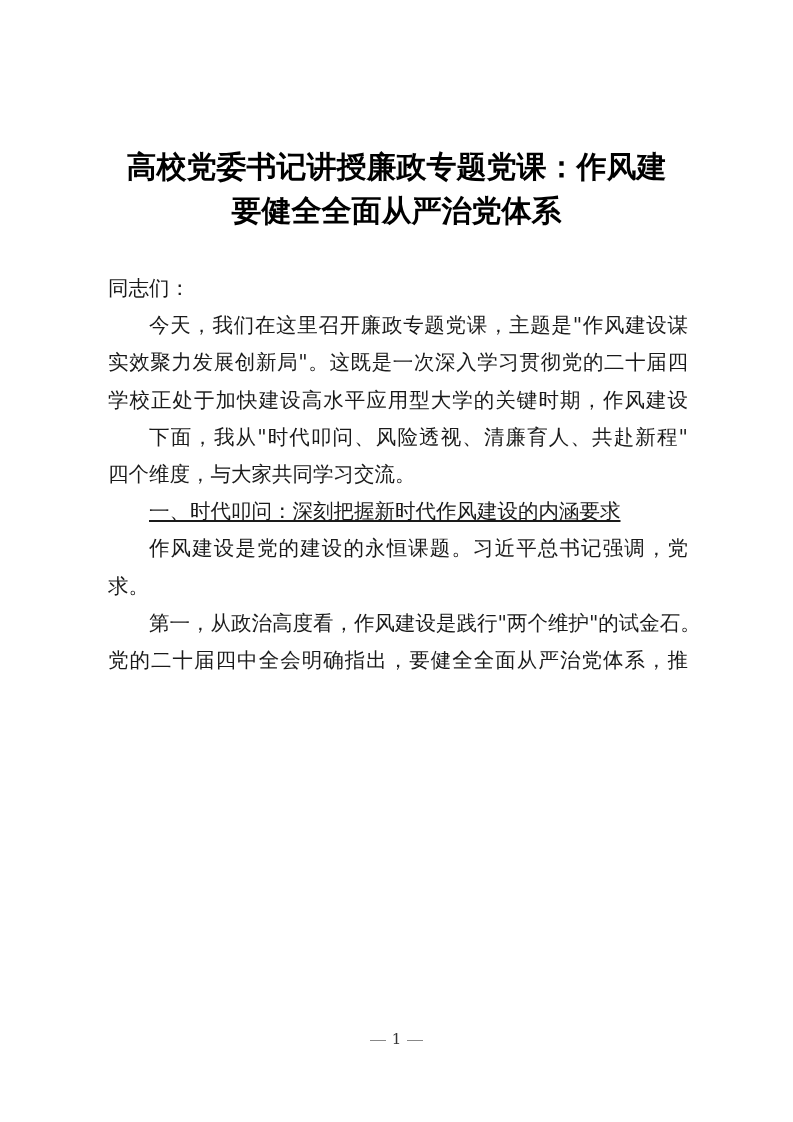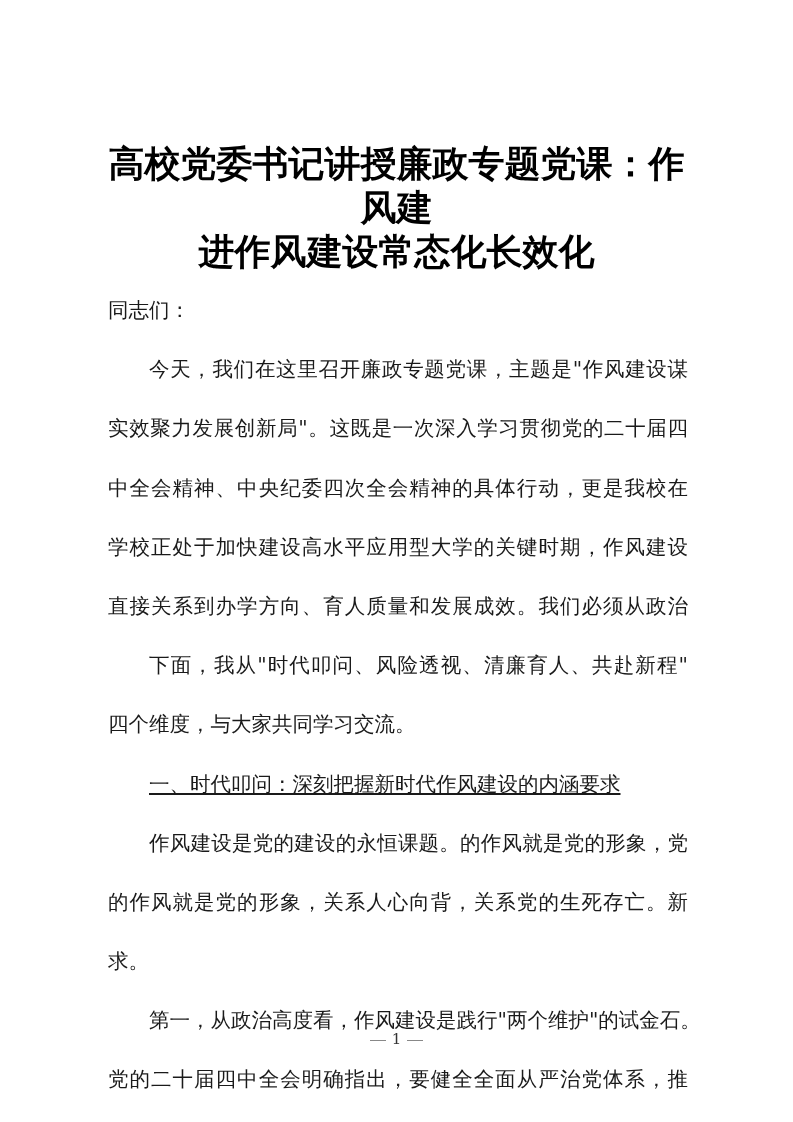"高校党委书记讲授廉政专题党课：作风建" .title { font-family: Liberation Mono, monospace -> Liberation Sans, sans-serif; font-size: 36px -> 30px }
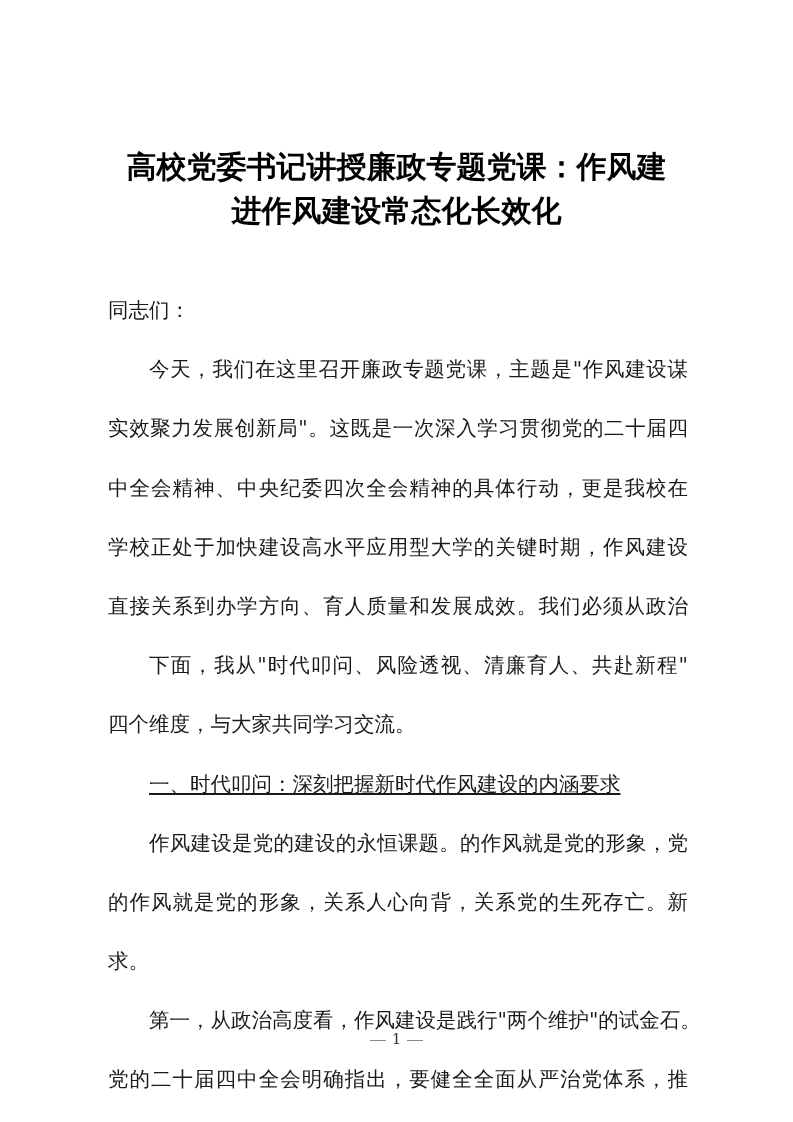"进作风建设常态化长效化" div { text: 进作风建设常态化长效化 -> 要健全全面从严治党体系 }
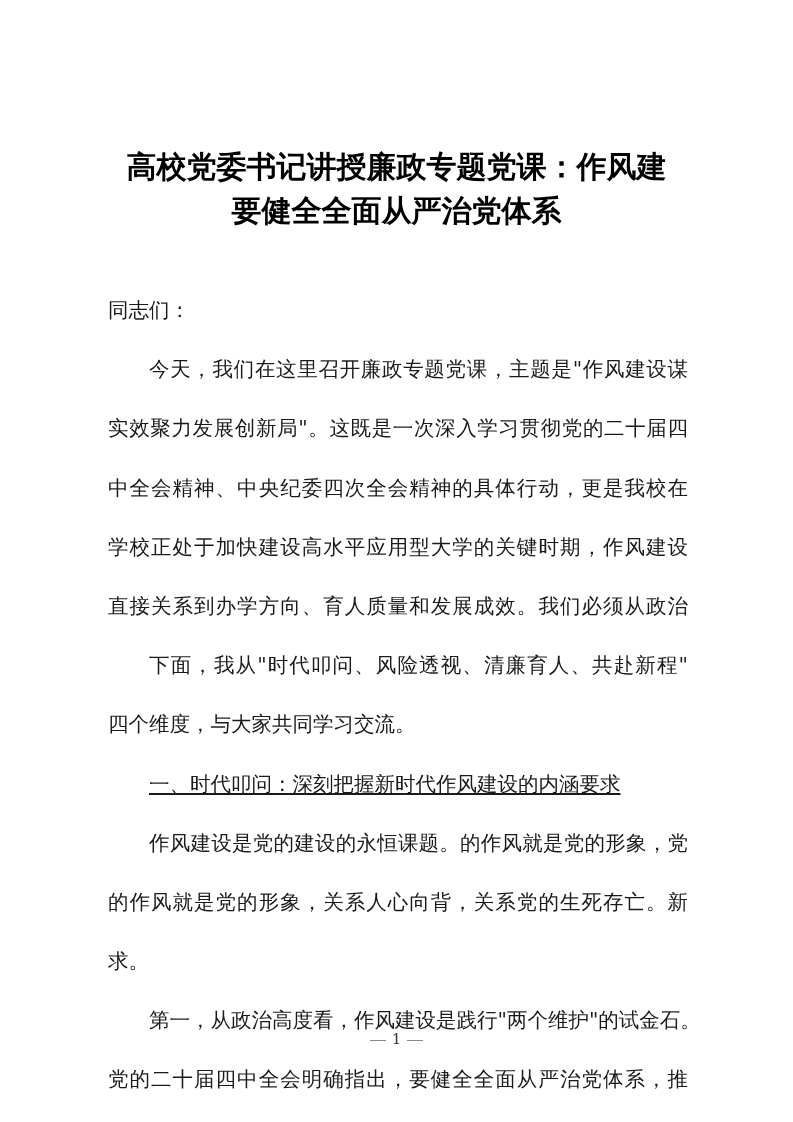"同志们：" .line { margin-top: 22px -> none }
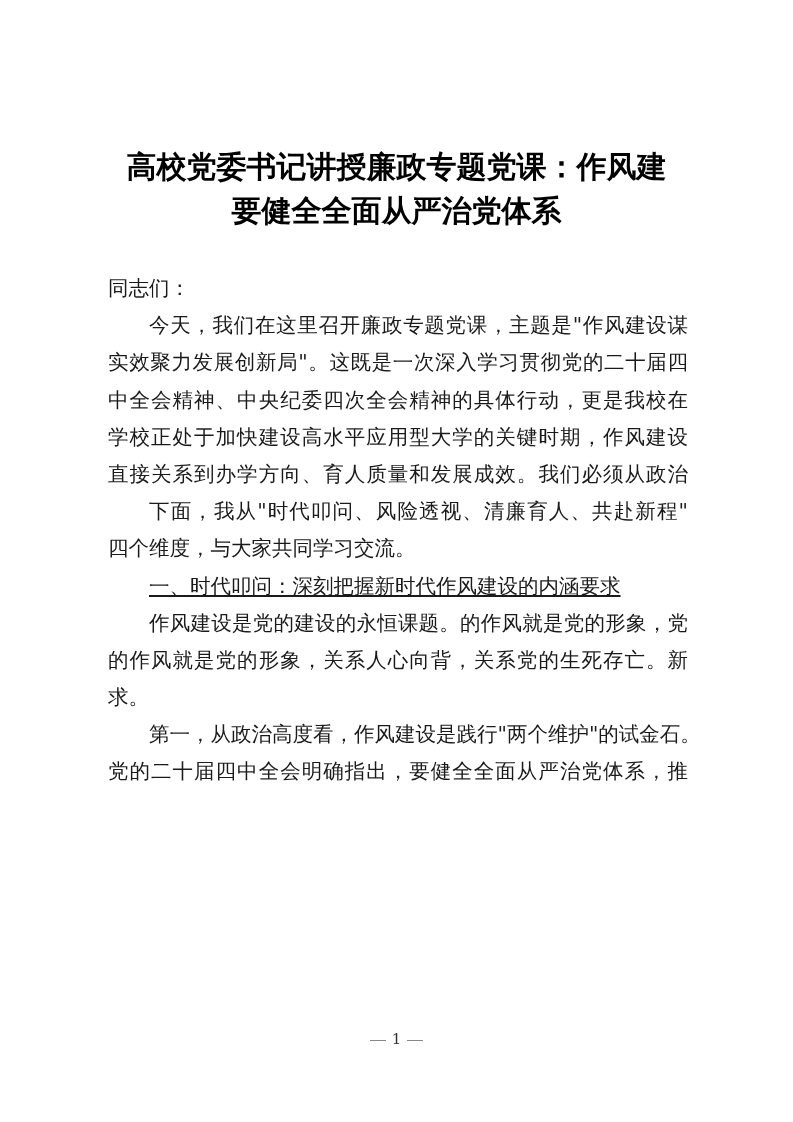"中全会精神、中央纪委四次全会精神的具体行动，更是我校在" div.line { html: <div>中全会精神、中央纪委四次全会精神的具体行动，更是我校在</div> -> none }
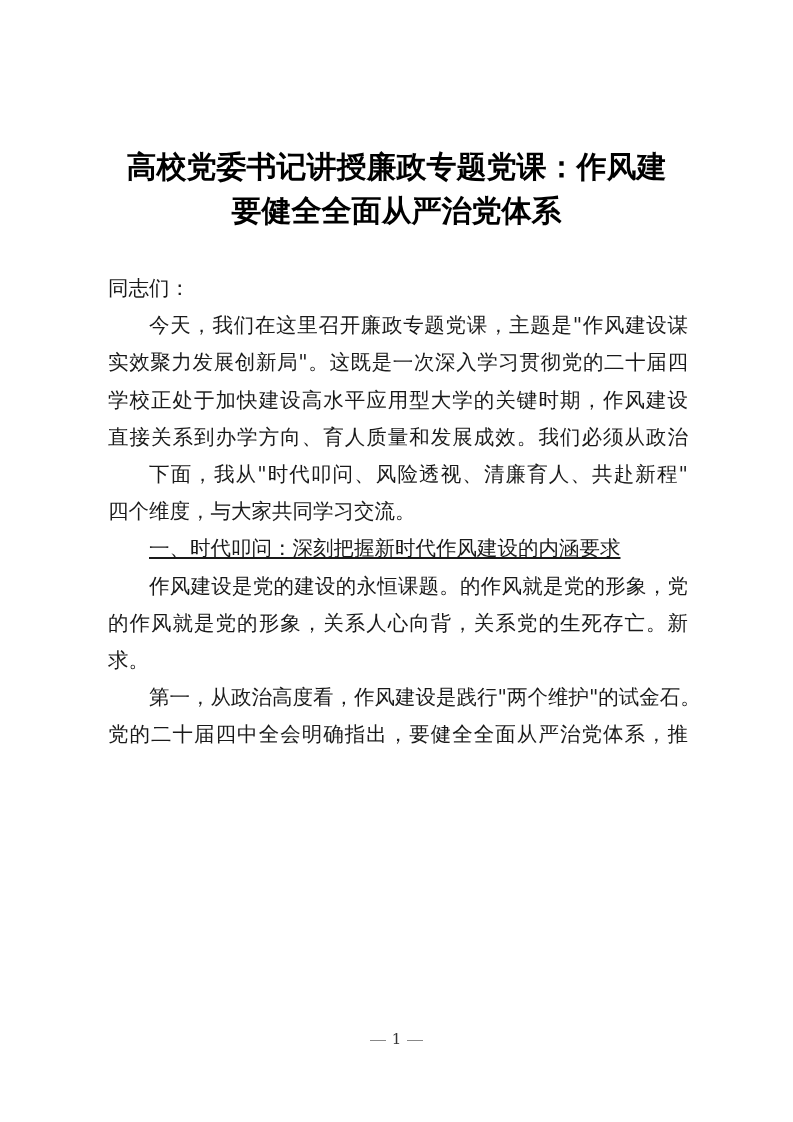"直接关系到办学方向、育人质量和发展成效。我们必须从政治" div.line { html: <div>直接关系到办学方向、育人质量和发展成效。我们必须从政治</div> -> none }
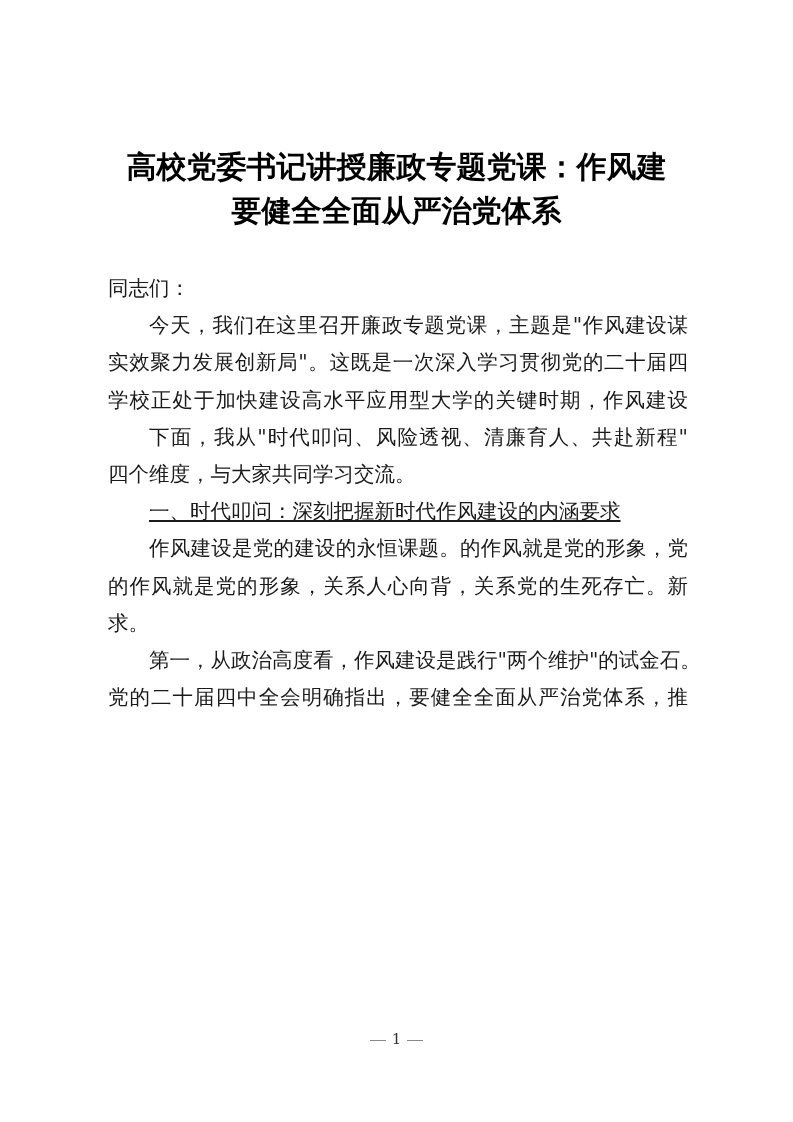"作风建设是党的建设的永恒课题。的作风就是党的形象，党" div.line { text: 的作风就是党的形象 -> 习近平总书记强调 }
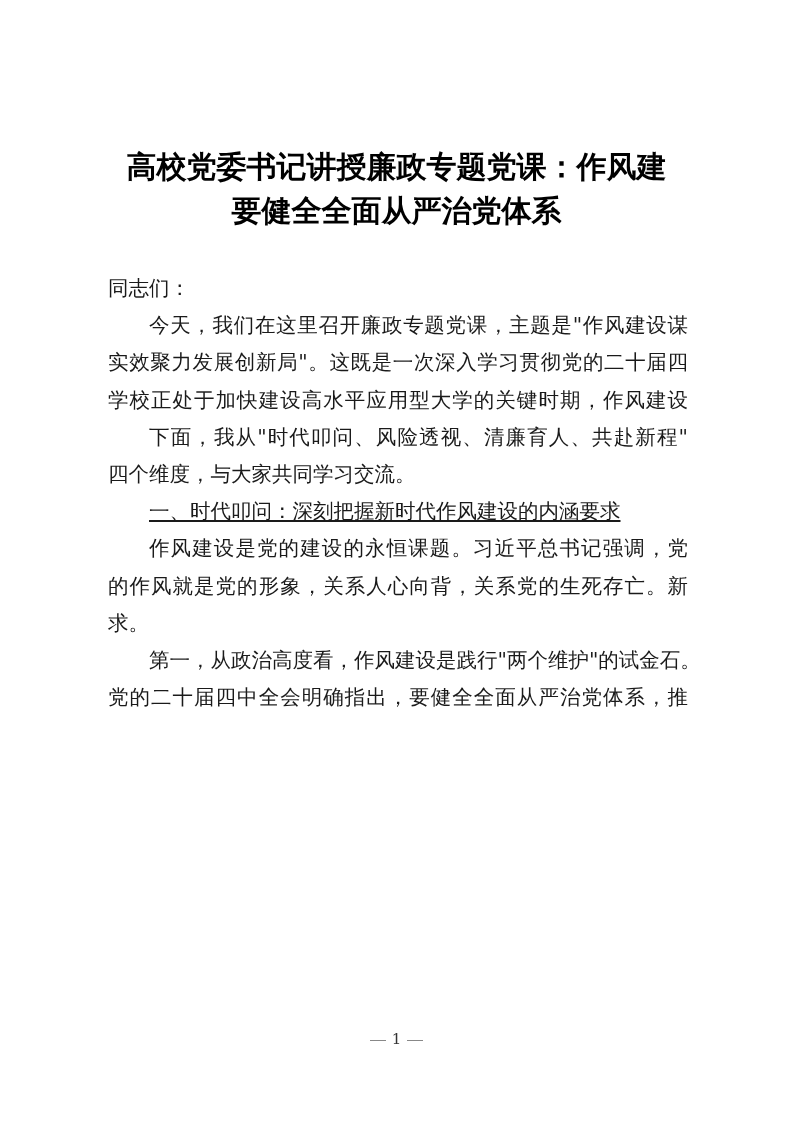"的作风就是党的形象，关系人心向背，关系党的生死存亡。新" div.line { html: <div>的作风就是党的形象，关系人心向背，关系党的生死存亡。新</div> -> none }
